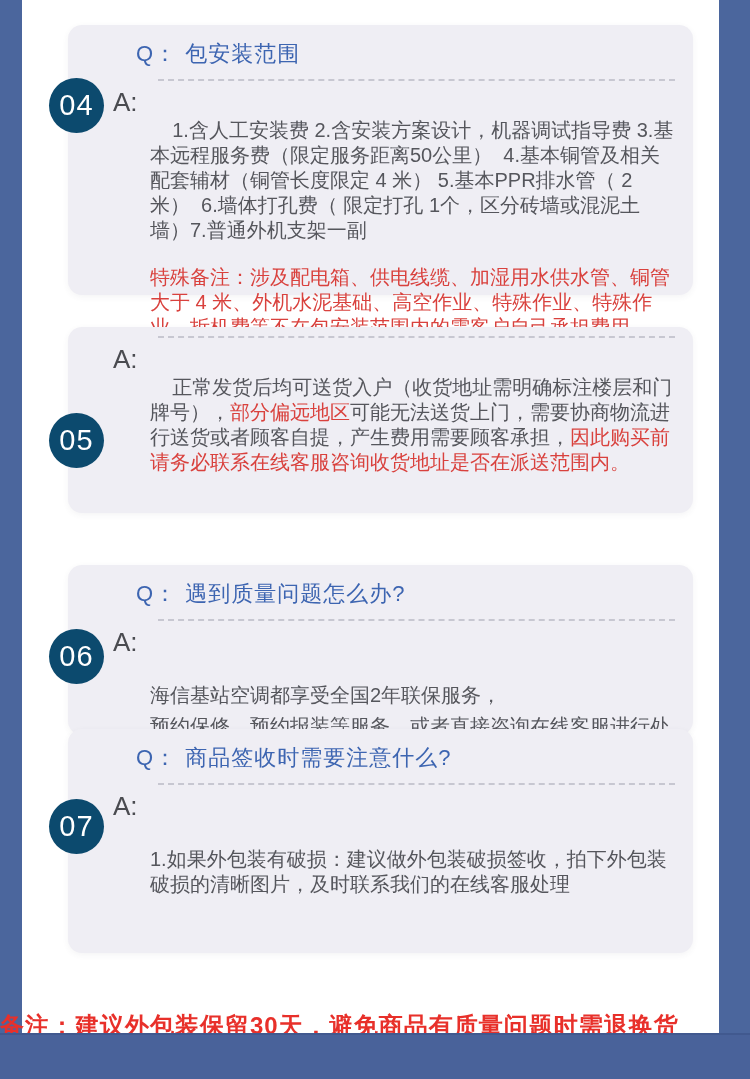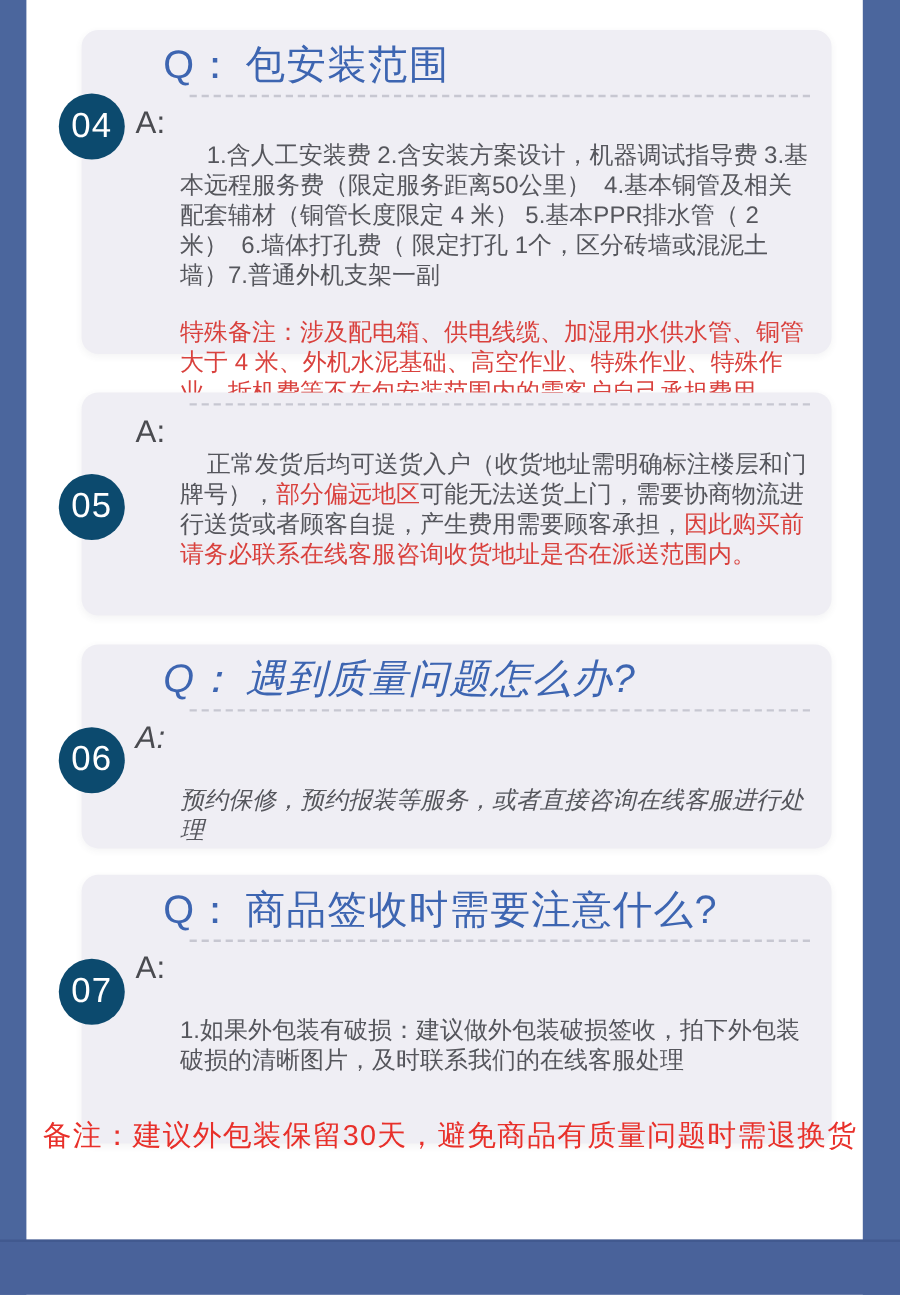"Q： 包安装范围" .q-row { font-size: 33px -> 22px }
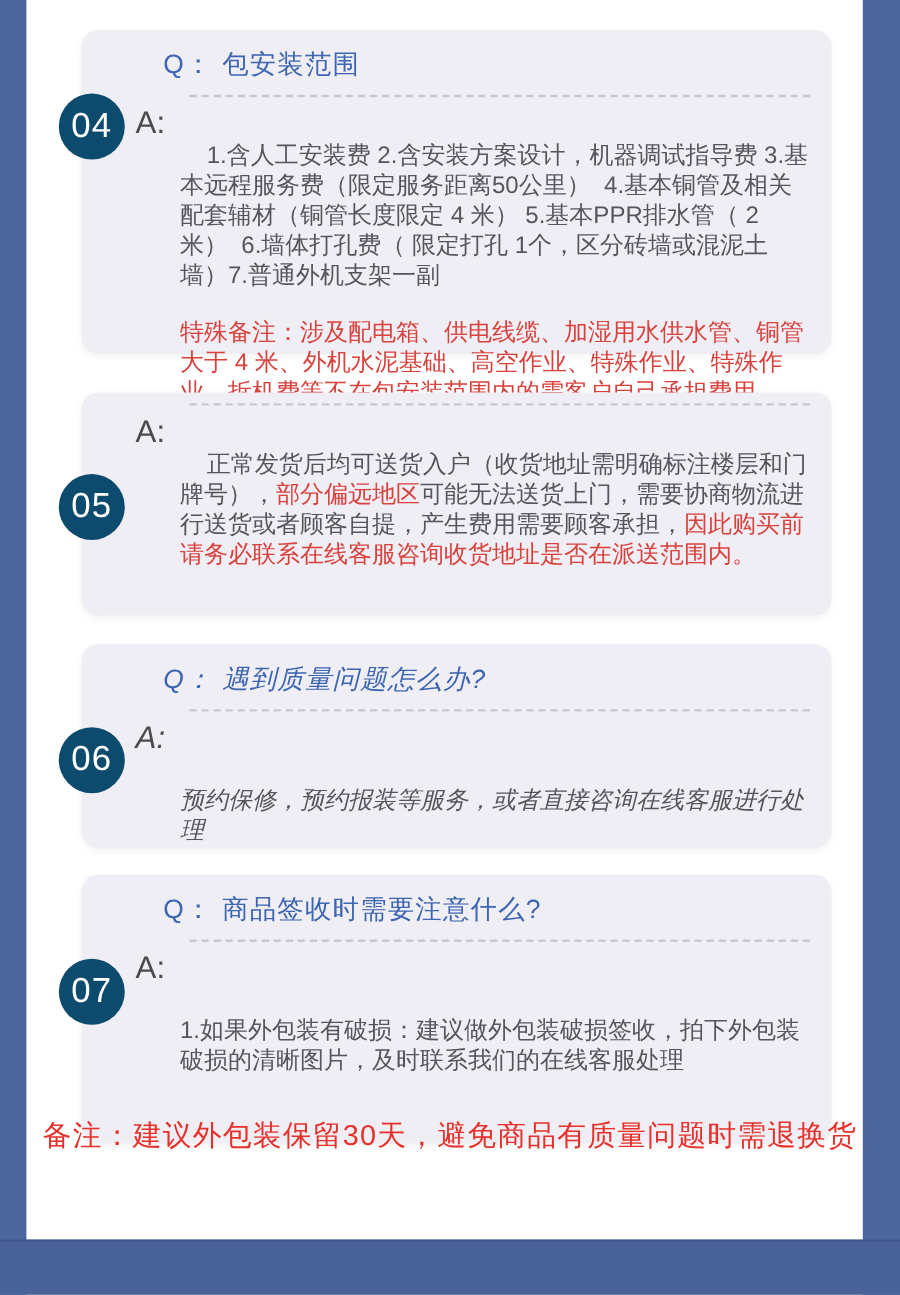"05" .badge-05 { top: 395px -> 413px }
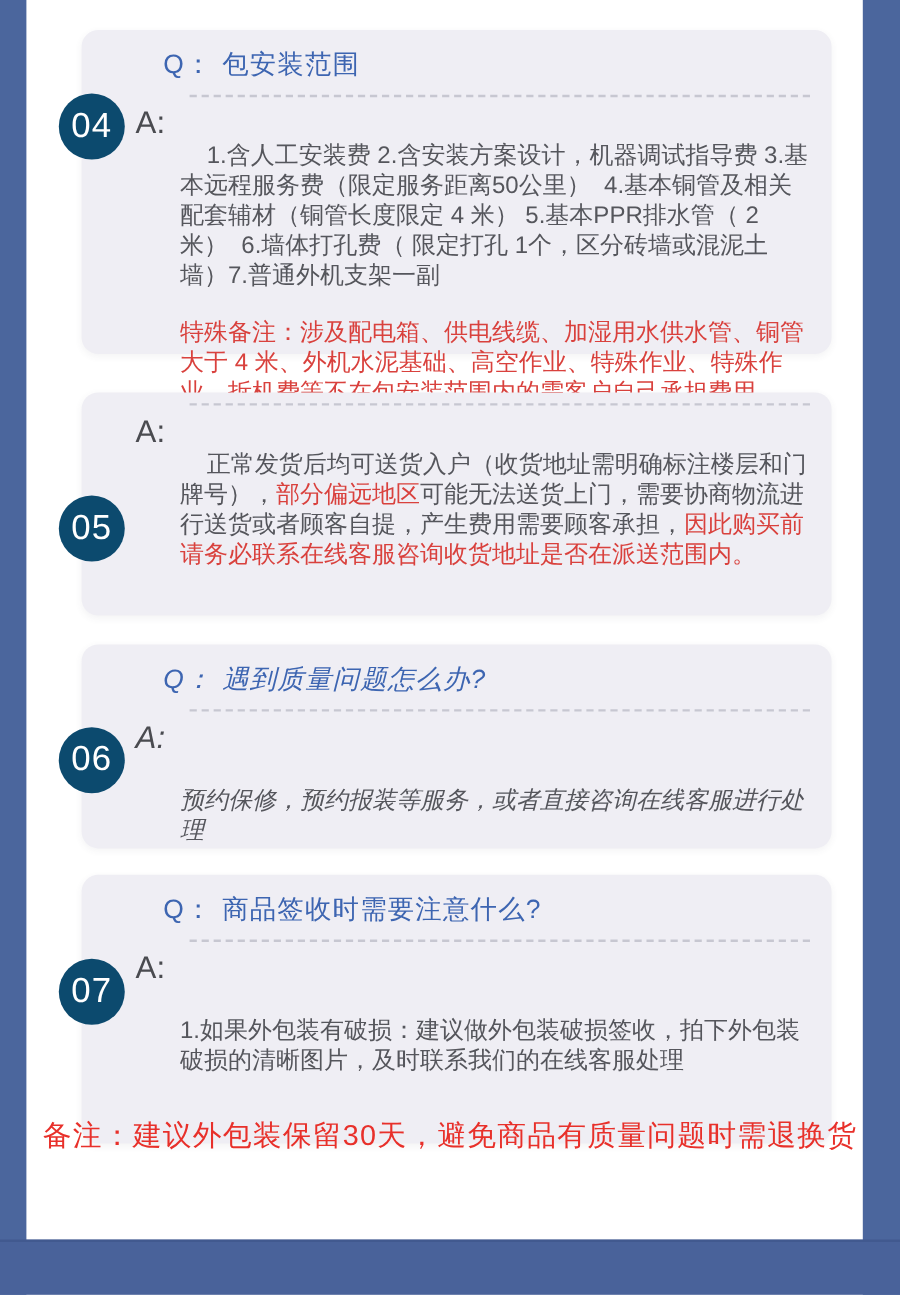"Q： 遇到质量问题怎么办?" .card-06 { font-style: italic -> none; top: 537px -> 565px }
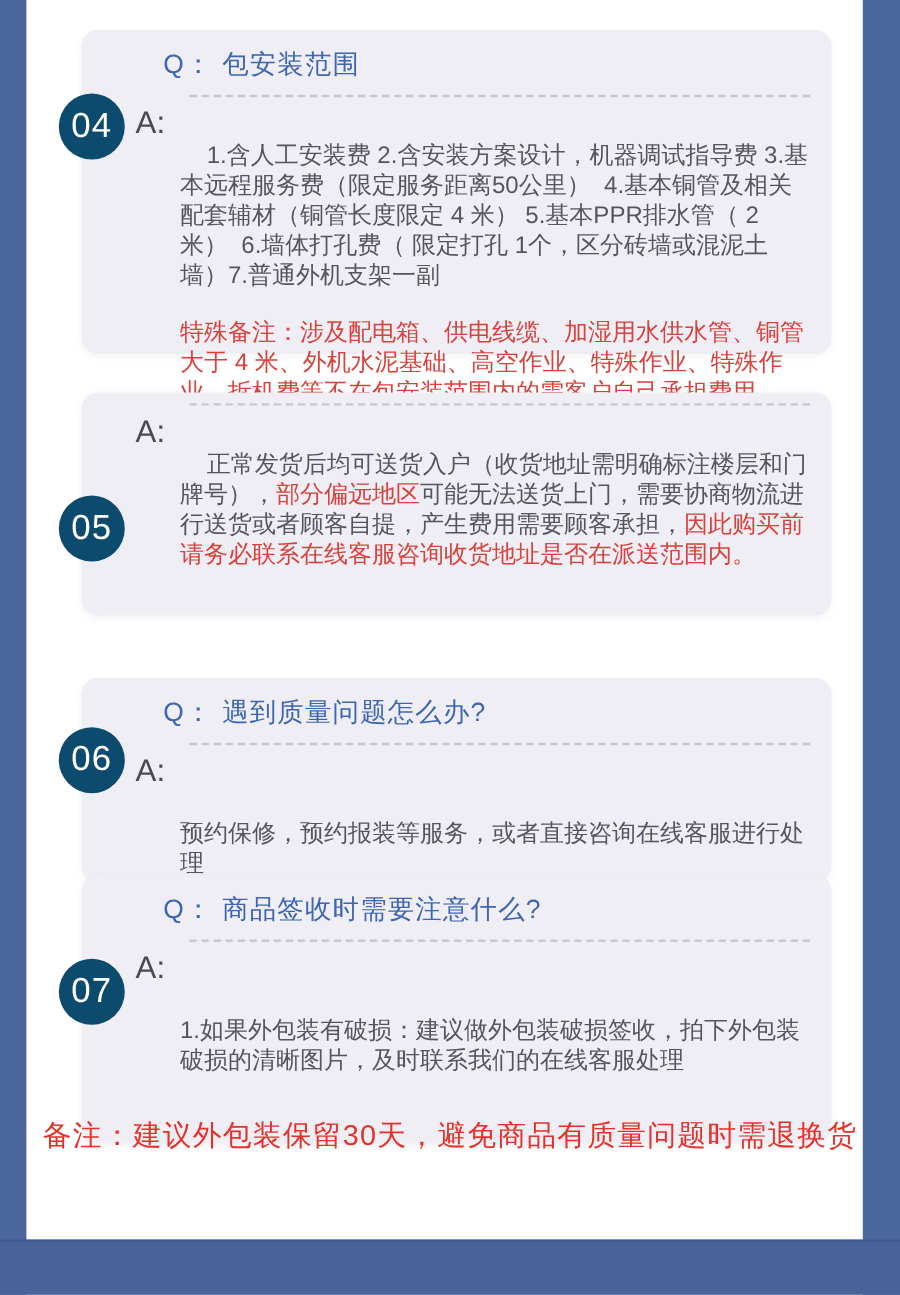"06" .badge-06 { top: 606px -> 629px }
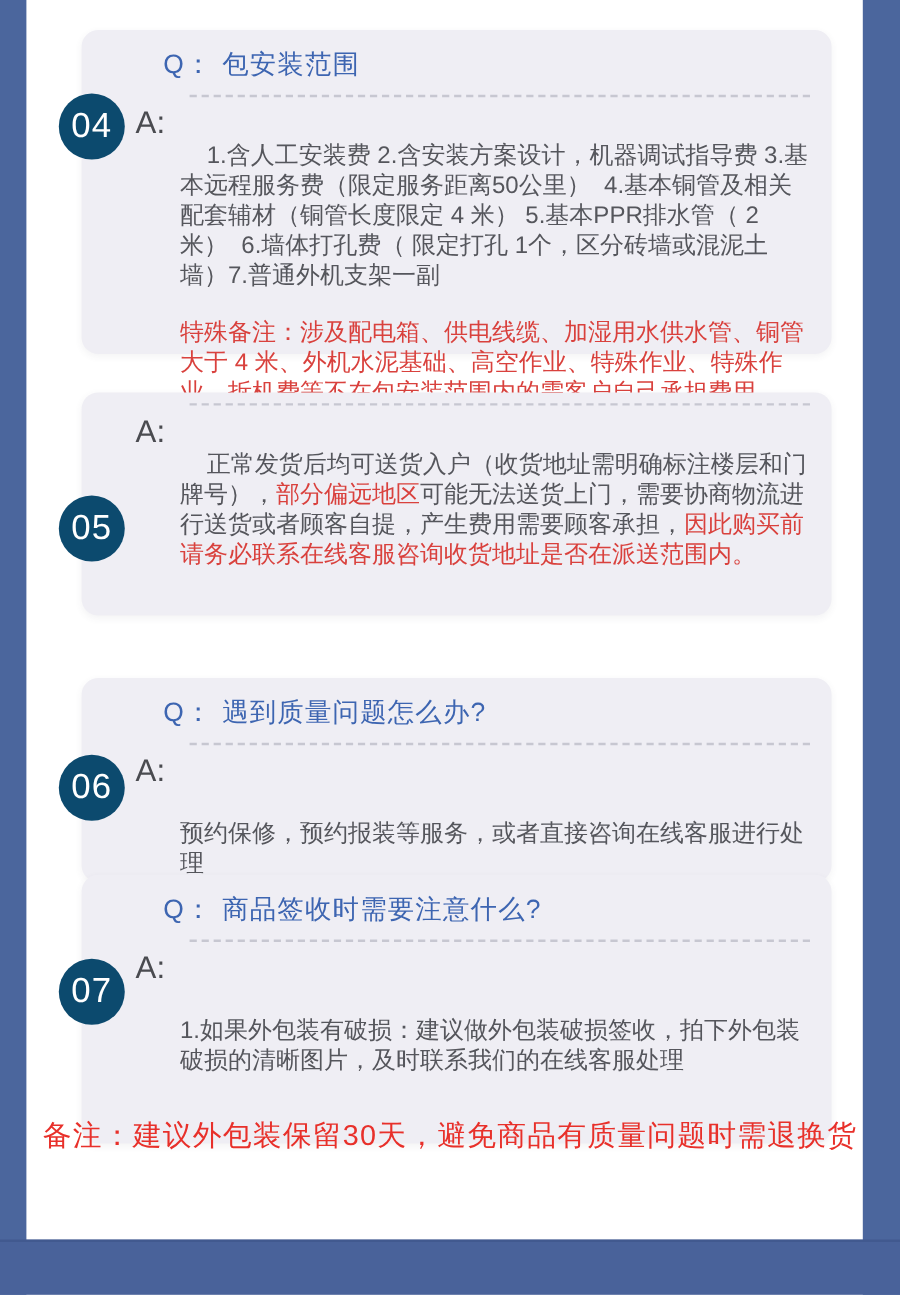"海信基站空调都享受全国2年联保服务，" span.answer-item { html: none -> <span>海信基站空调都享受全国2年联保服务，</span> }
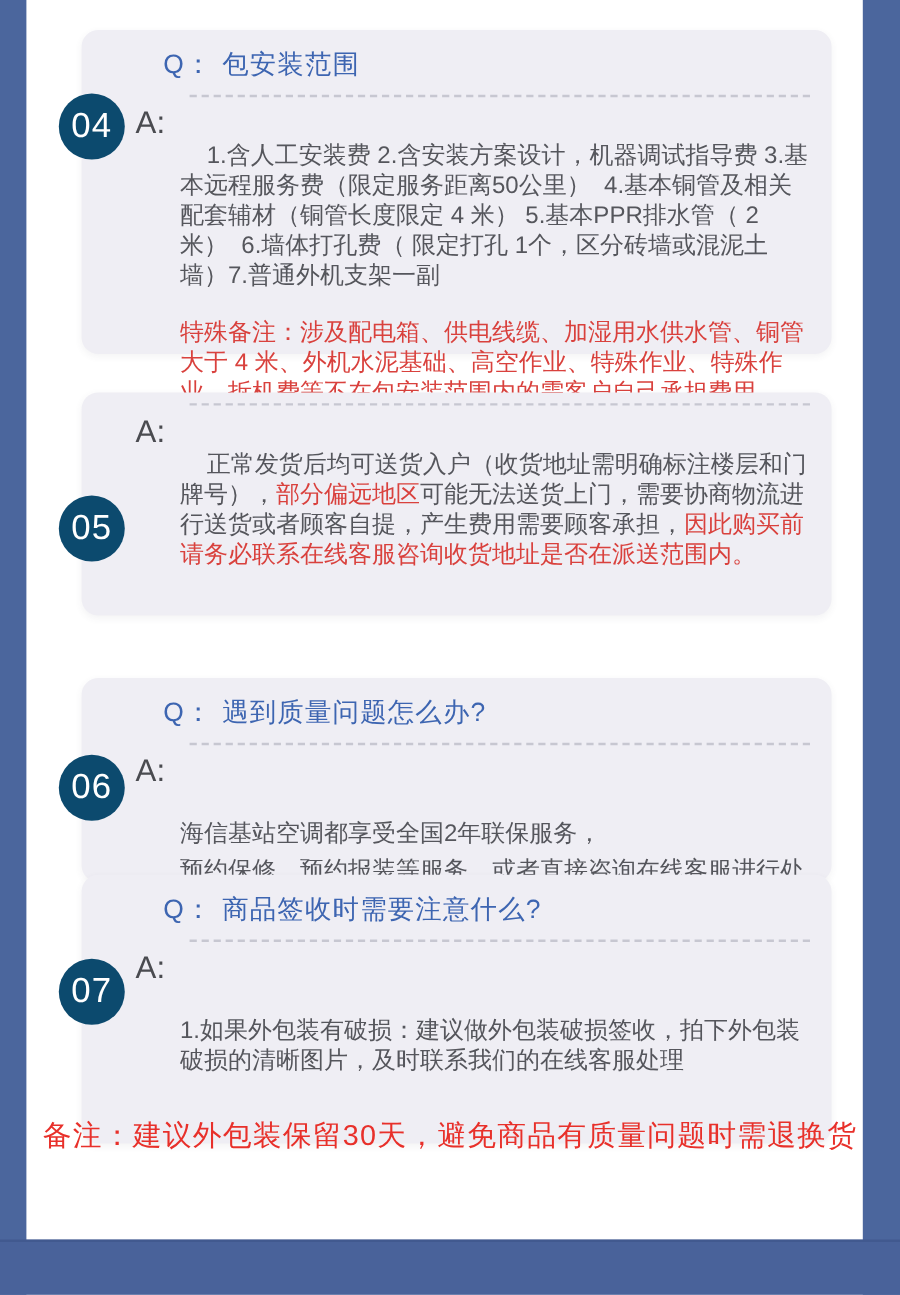"备注：建议外包装保留30天，避免商品有质量问题时需退换货" .bottom-note { font-weight: normal -> bold; text-align: center -> none; top: 930px -> 1010px }
